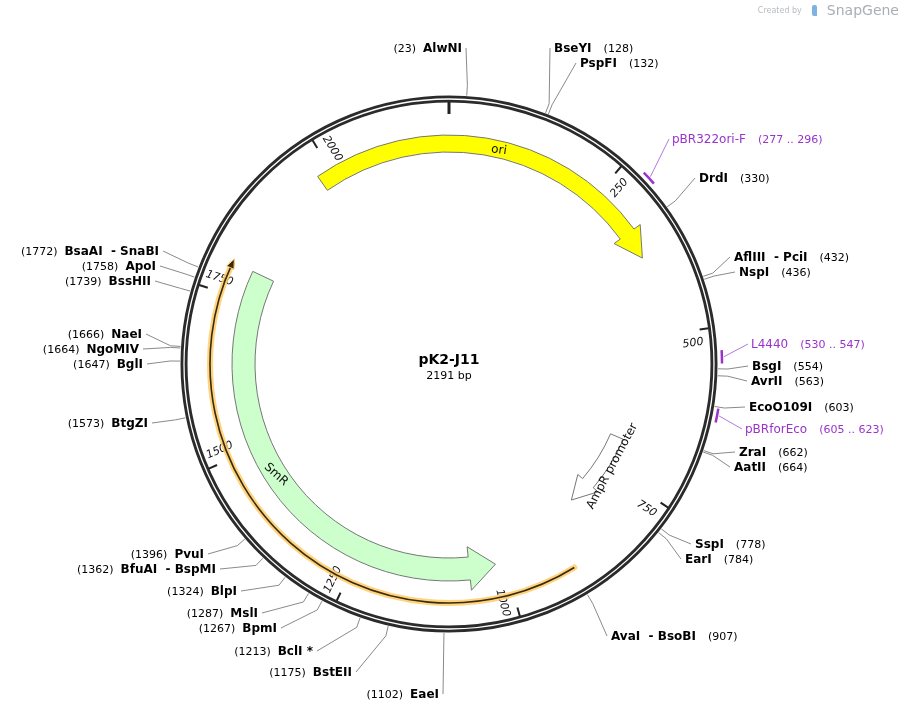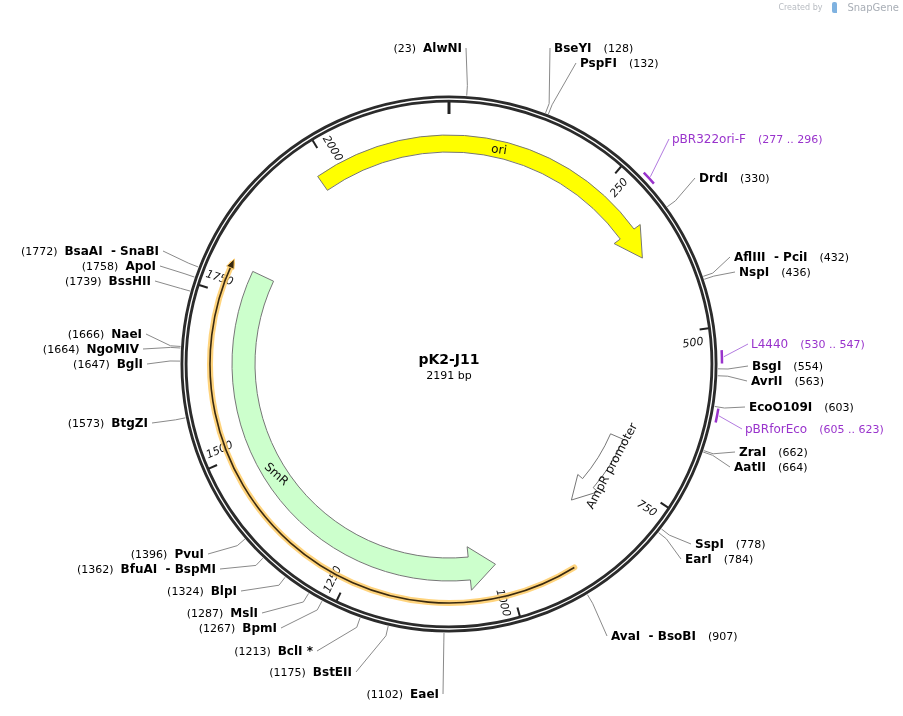"SnapGene" .credit .brand { font-size: 10px -> 14px }
